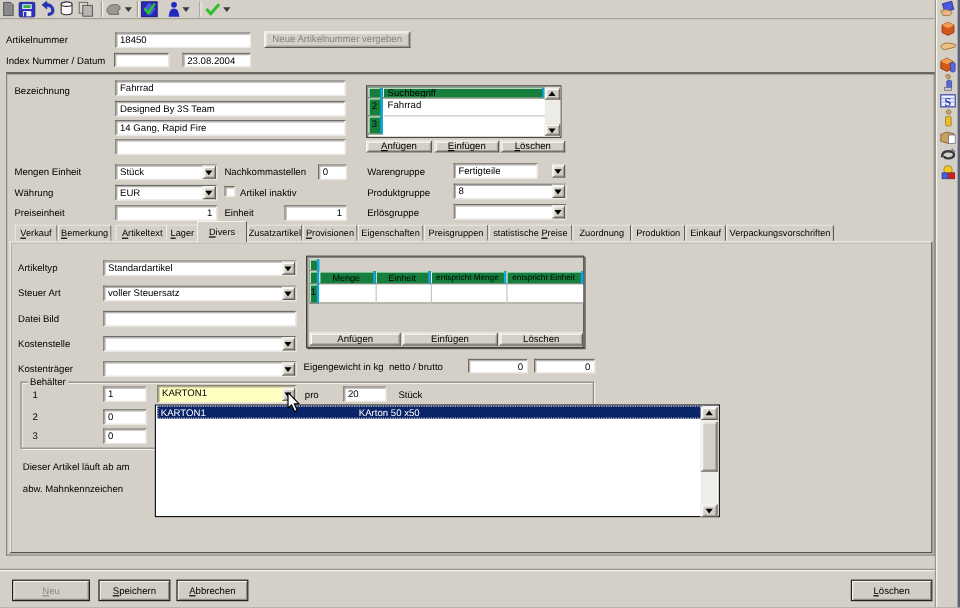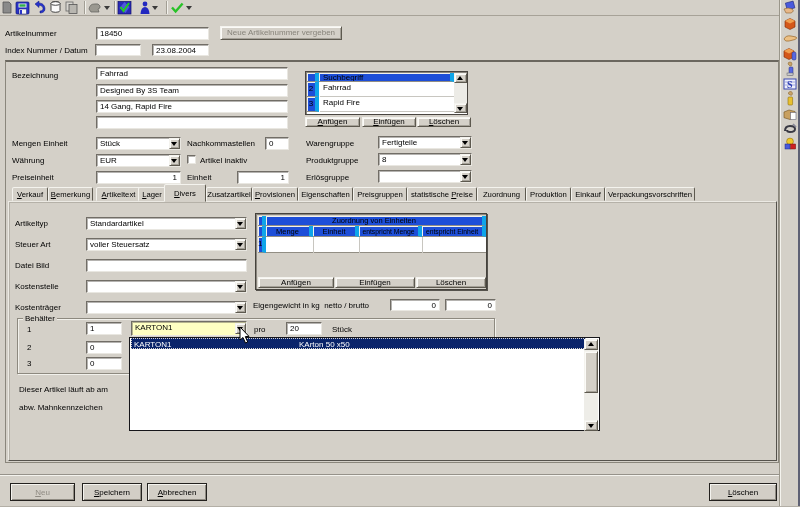"Suchbegriff" .gh { background: #1d4ed8 -> #15803d; border-right: 4px solid #0ea5e9 -> 2px solid #0ea5e9 }
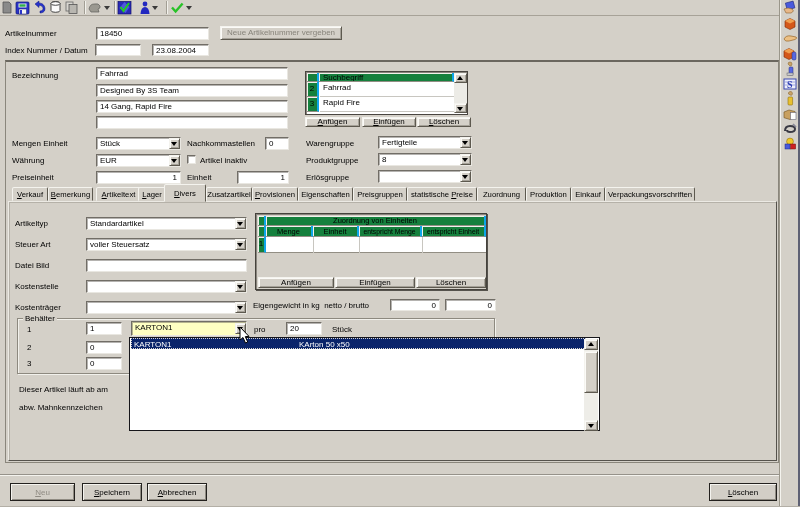"Rapid Fire" div.ab { html: <div>Rapid Fire</div> -> none }
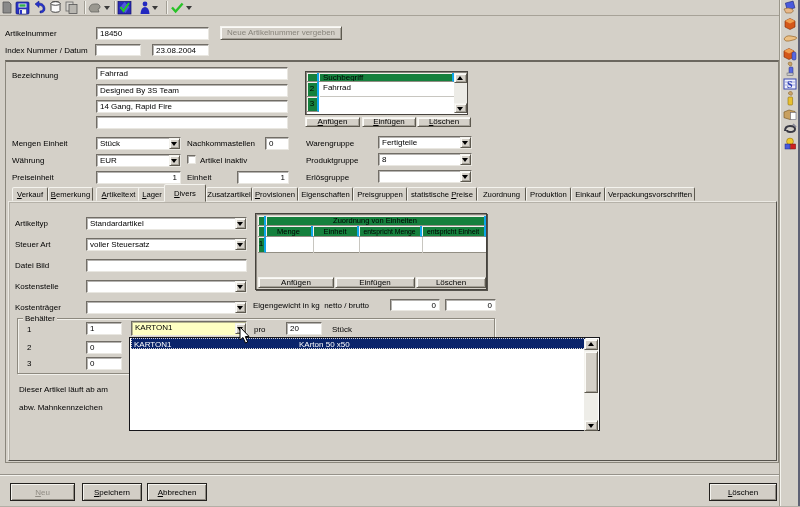"Fertigteile" div.cmb { width: 94px -> 70px }
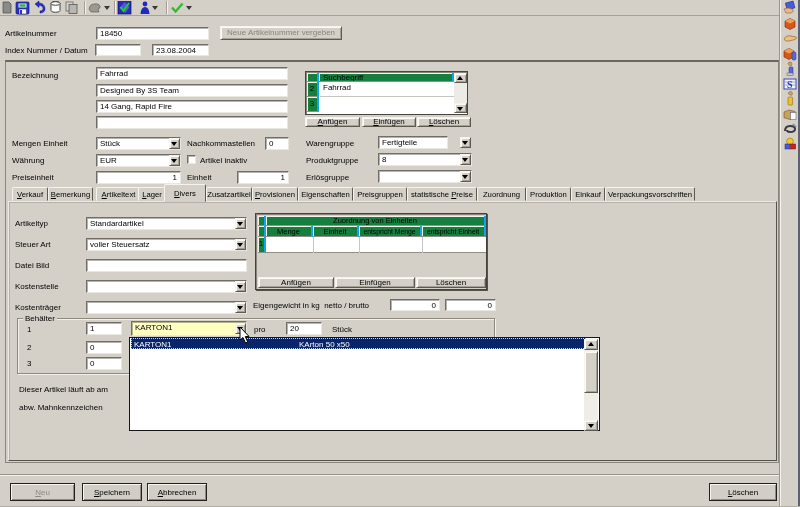"Zuordnung von Einheiten" div.ab { html: <div>Zuordnung von Einheiten</div> -> none }
